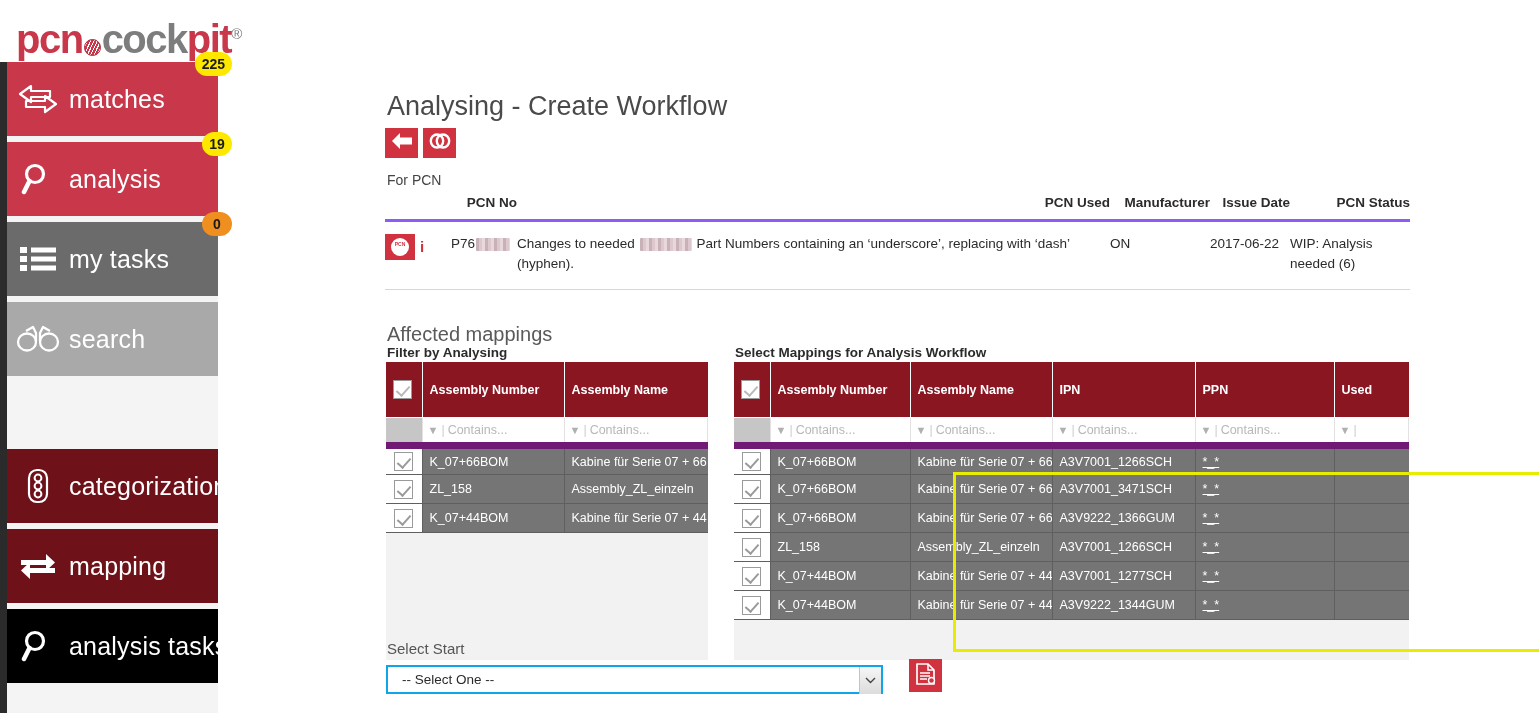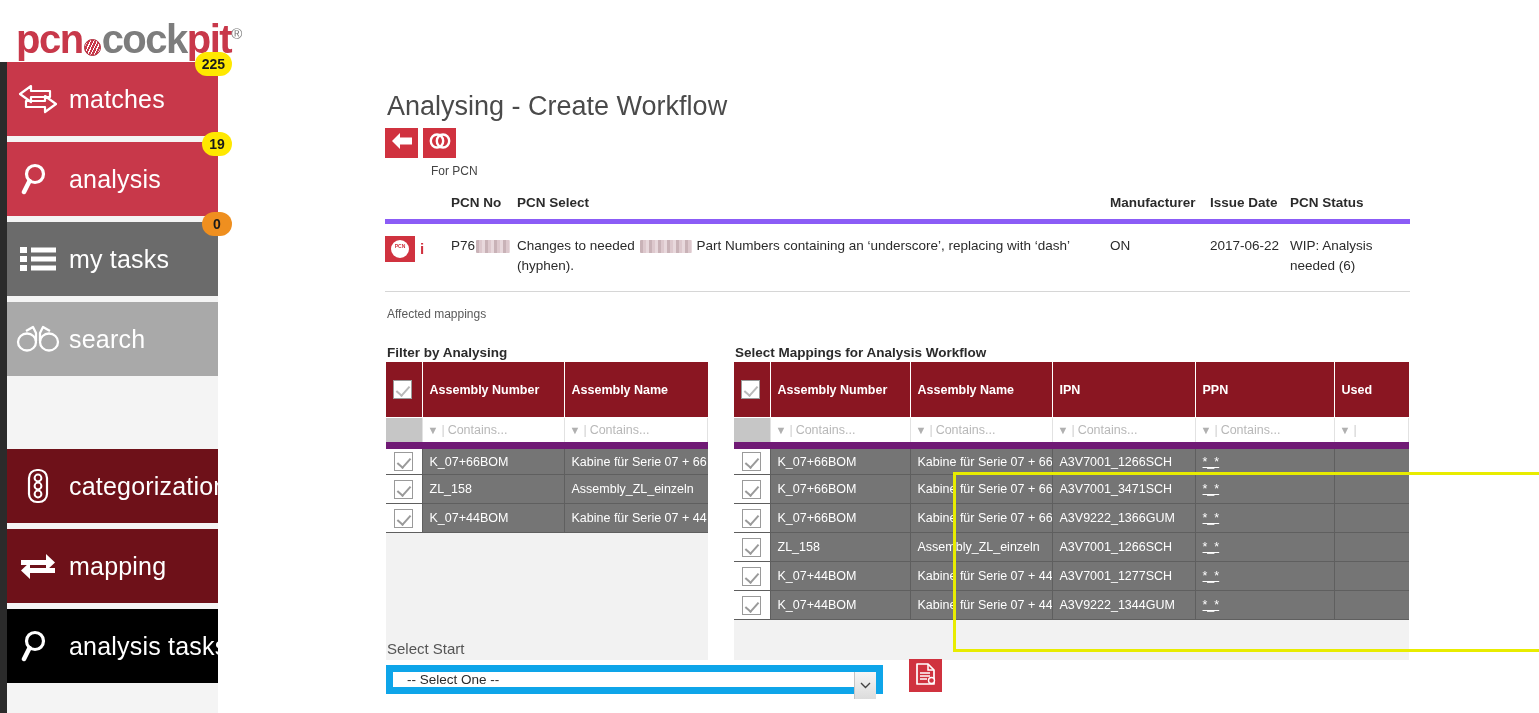"For PCN" .forpcn { font-size: 12px -> 14px; margin-left: 44px -> none; top: 102px -> 110px }
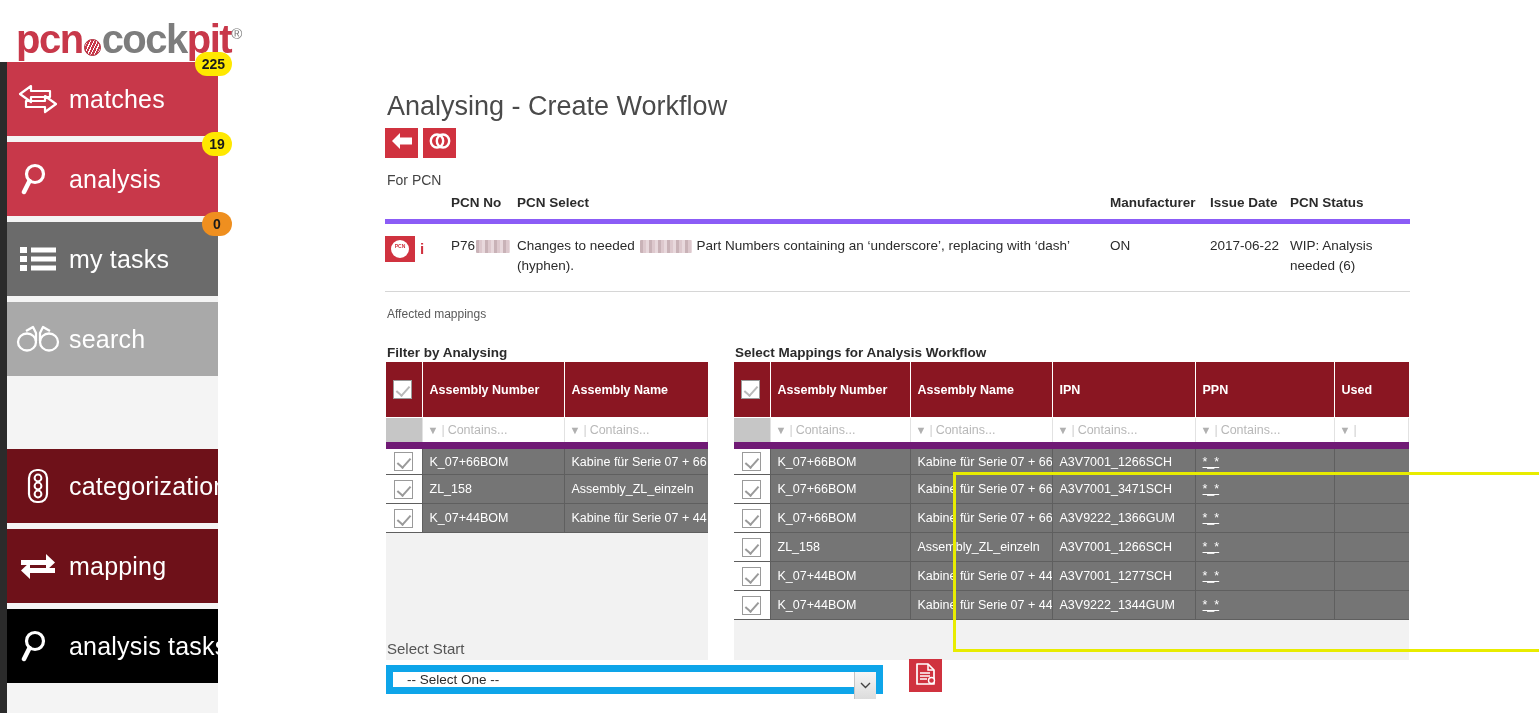"PCN No" .pcntable th { border-bottom: 5px solid #8b5cf6 -> 3px solid #8b5cf6; text-align: left -> right }
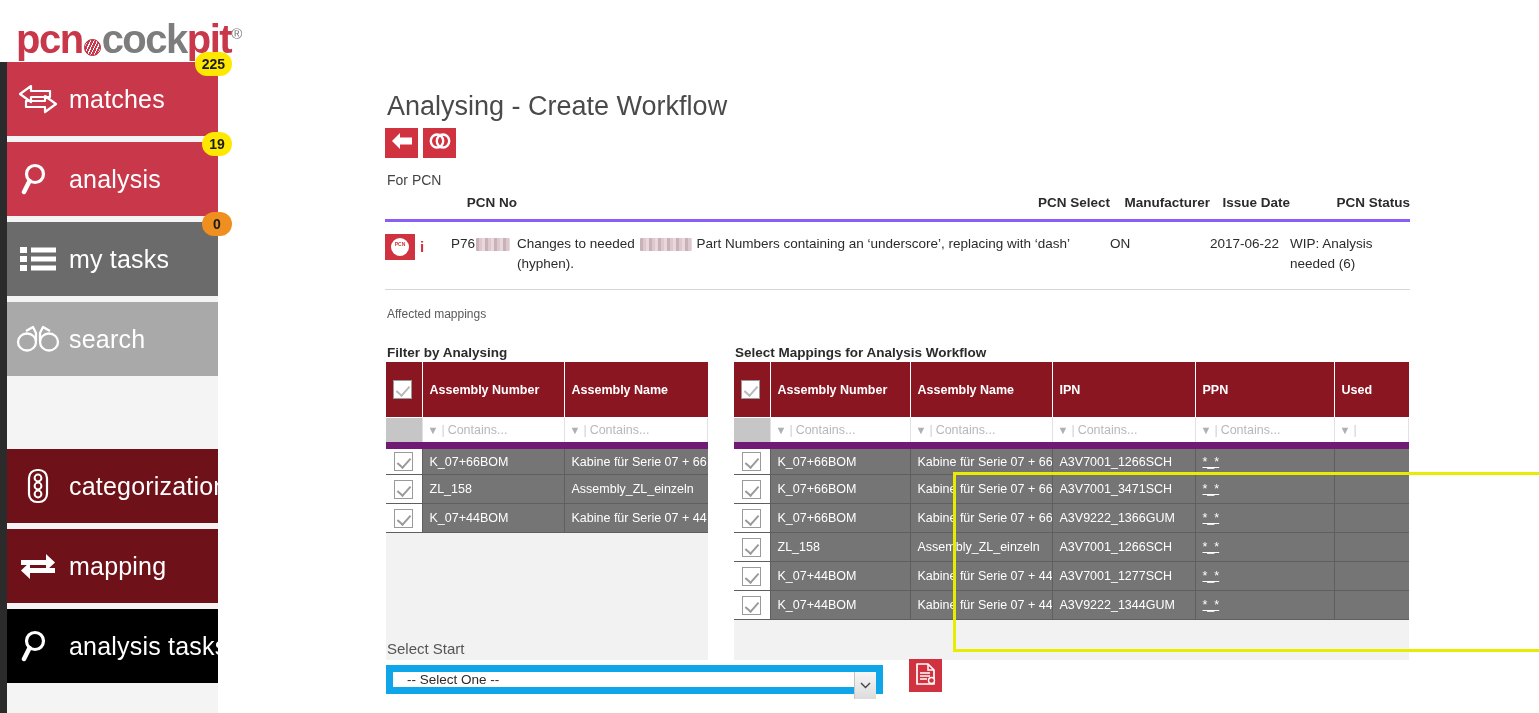"PCN Select" th.pcn-title-cell { text: Select -> Used }
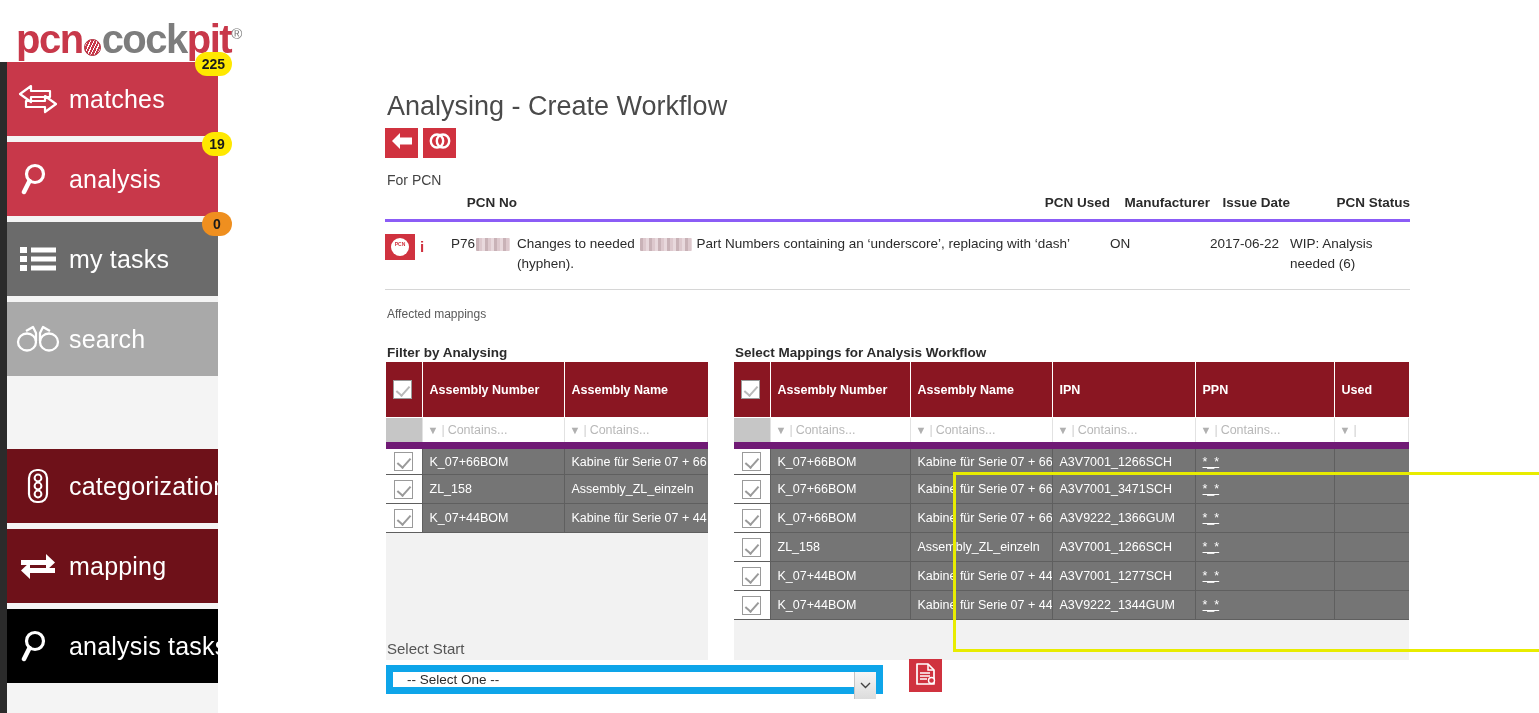"Affected mappings" .affected-lbl { font-size: 12px -> 20px; top: 245px -> 261px }
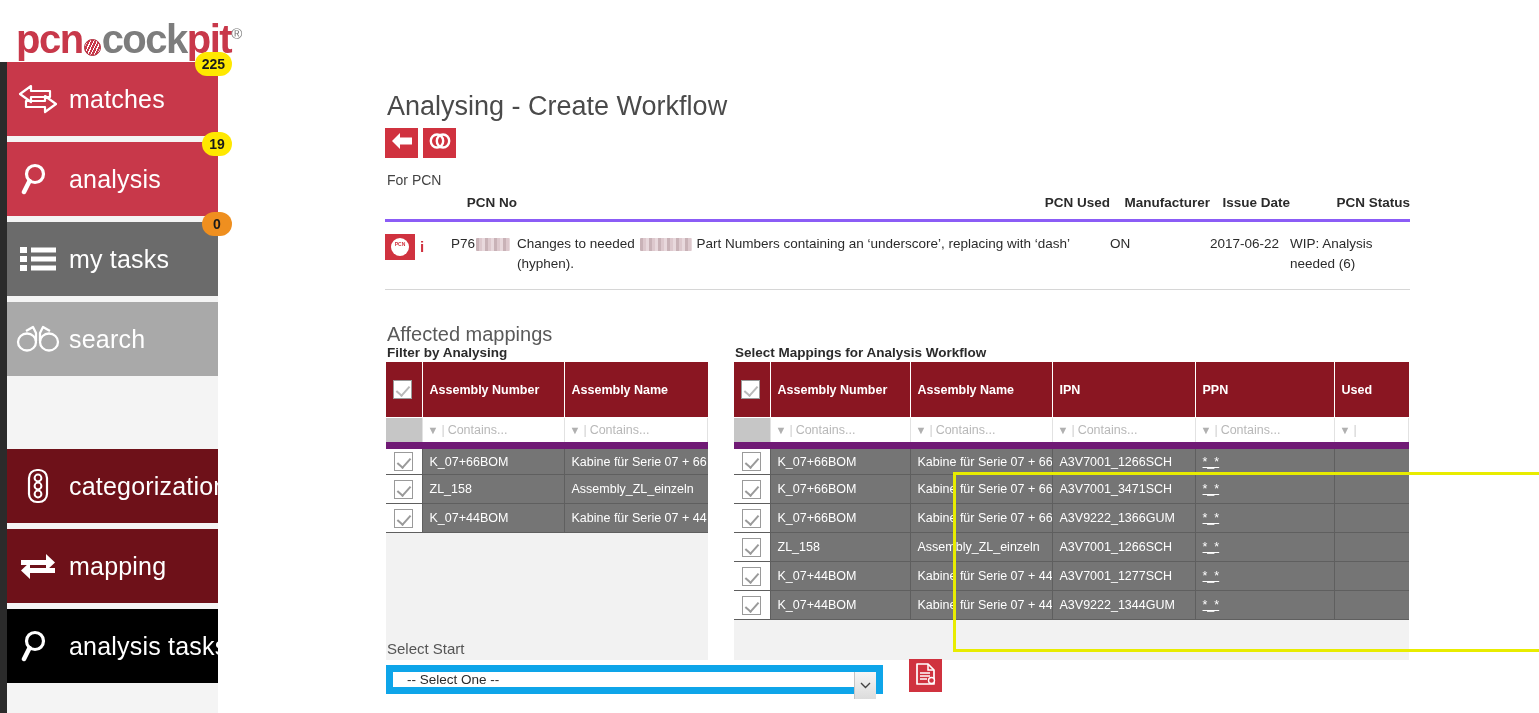"-- Select One --" .selbox { align-items: flex-end -> center; border: 7px solid #0ea5e9 -> 2px solid #0ea5e9 }
